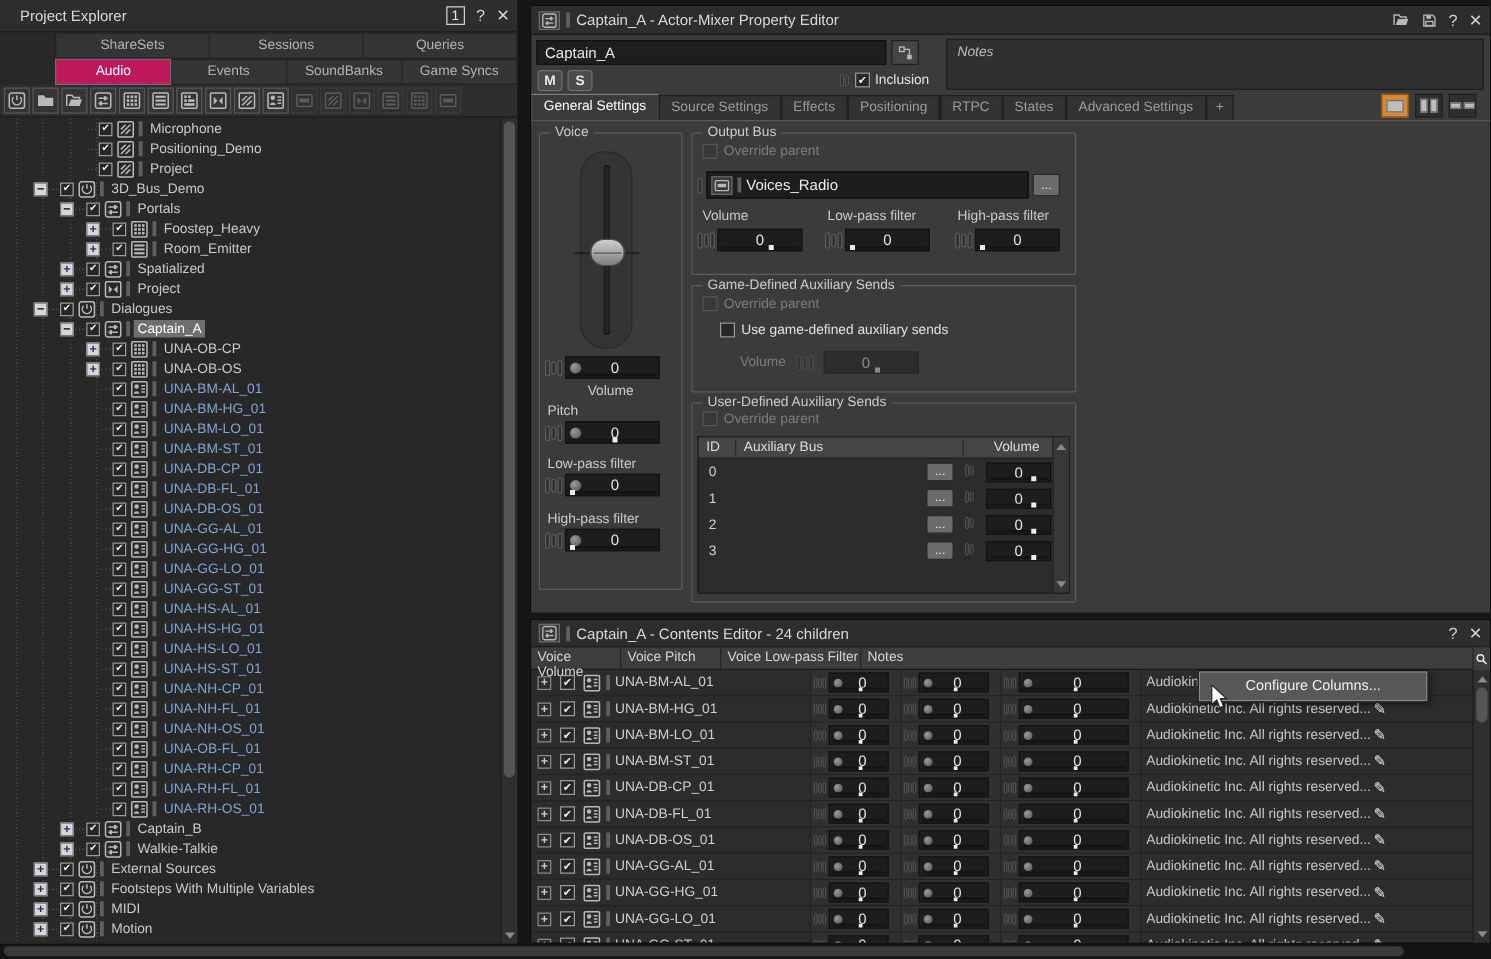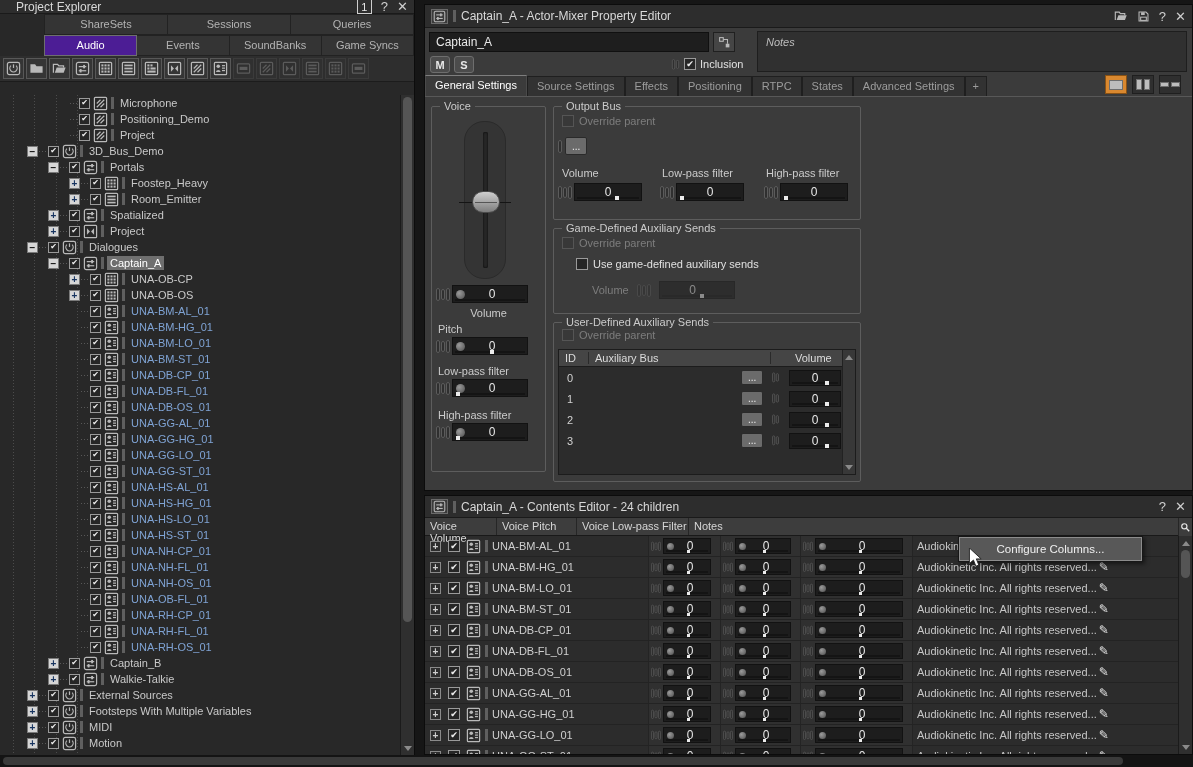"Project Explorer" #pe-title { height: 14px -> 26px }
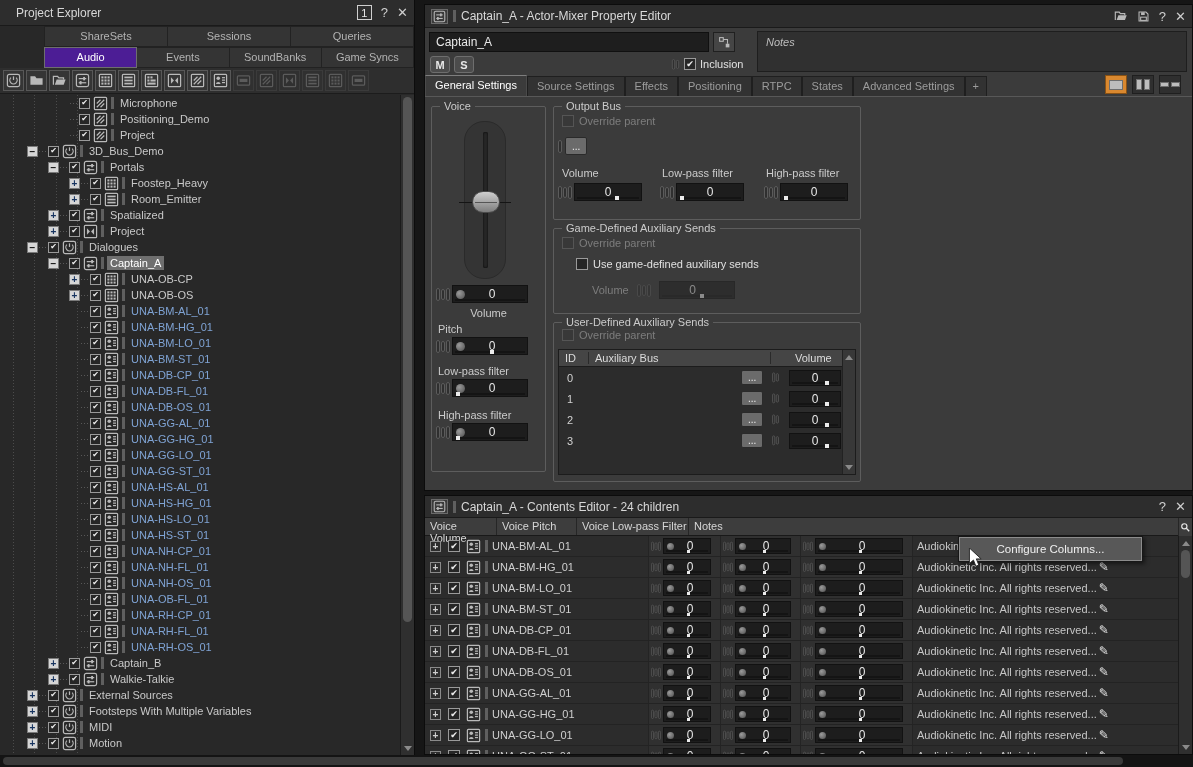"Audio" .tabrow .tab.active { background: #4c1d95 -> #be185d }
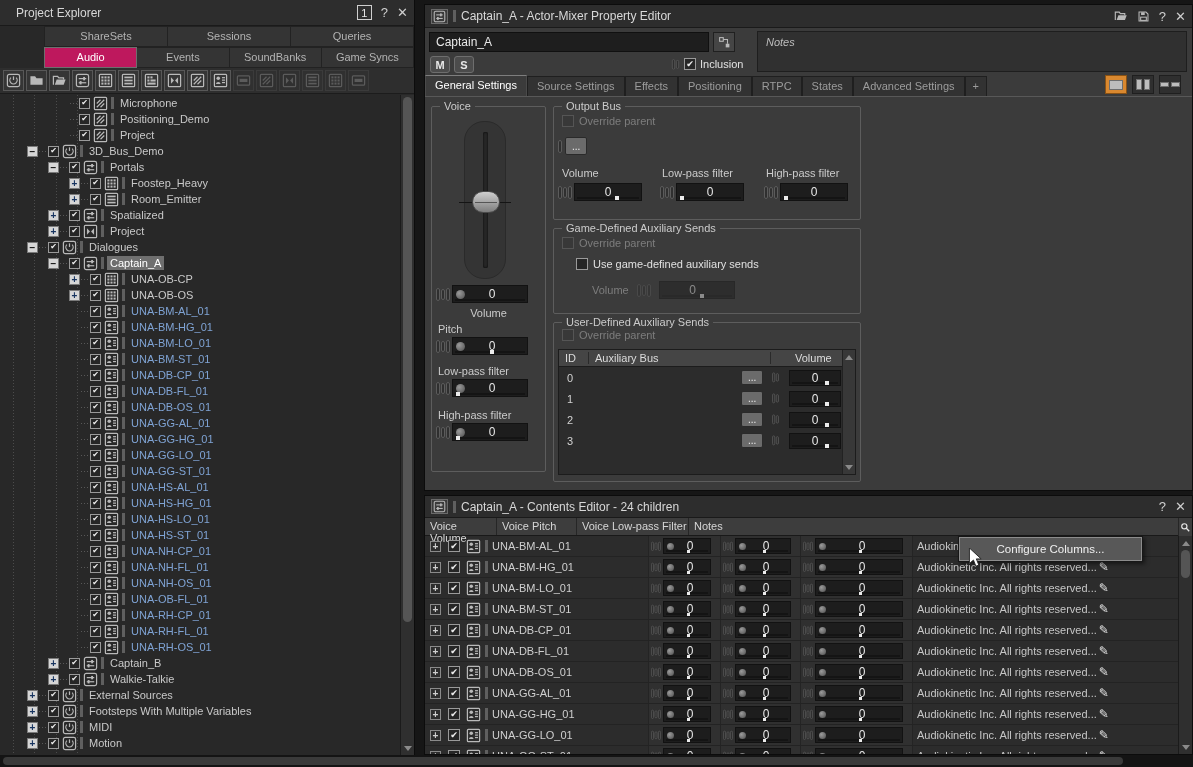"Voices_Radio" span { html: none -> <span> <span> <svg> <rect></rect> <rect></rect> </svg> </span> <span></span> <span>Voices_Radio</span> </span> }
